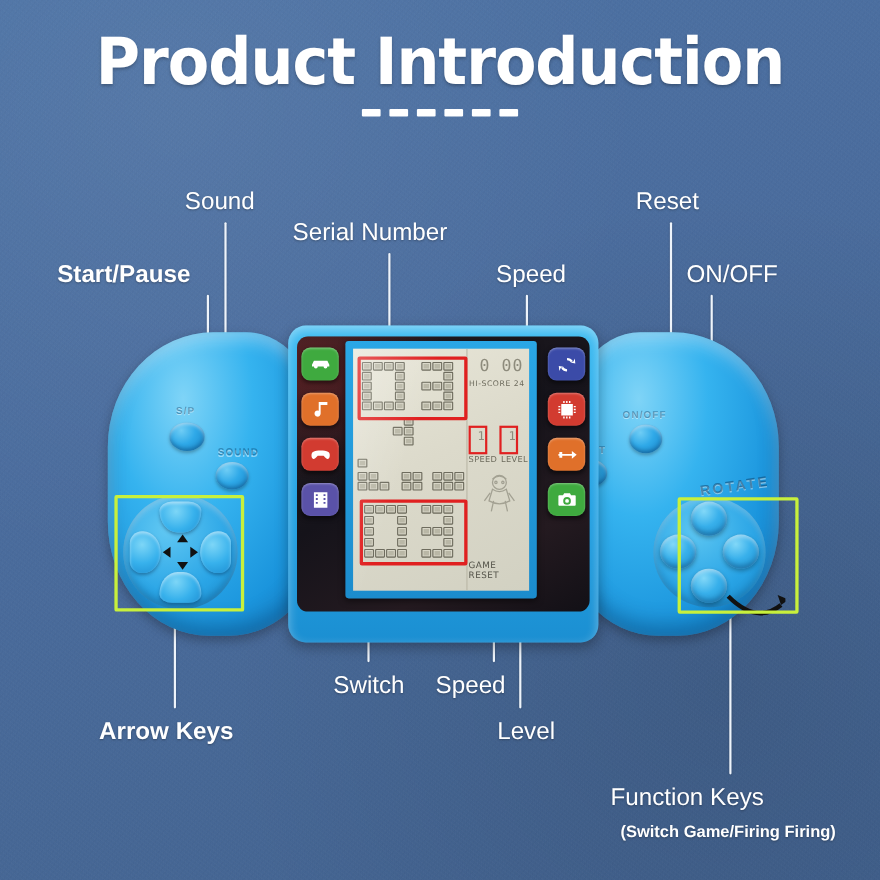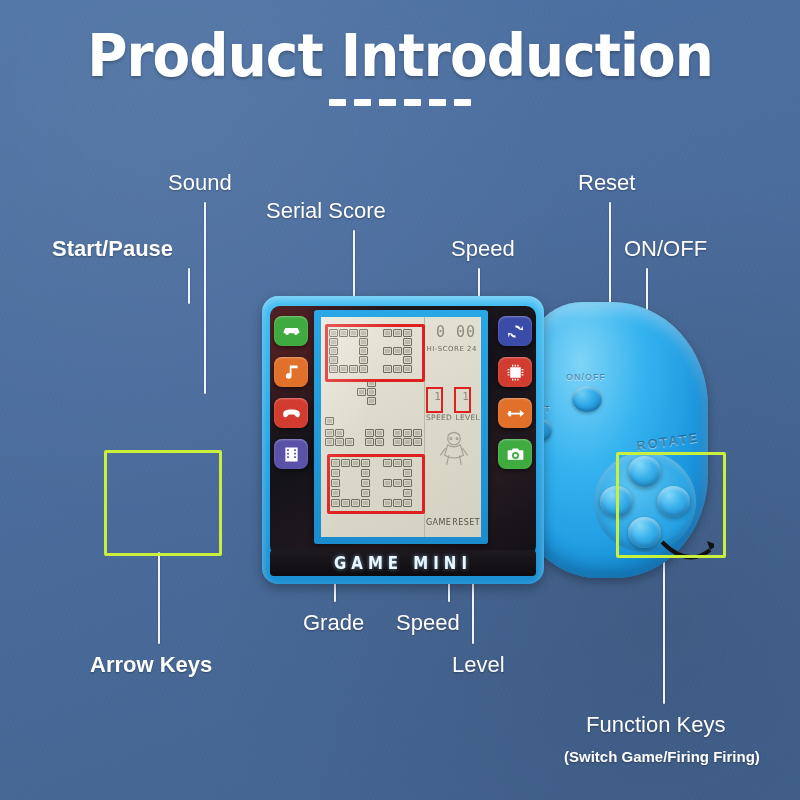"Serial Score" div.lbl { text: Score -> Number }
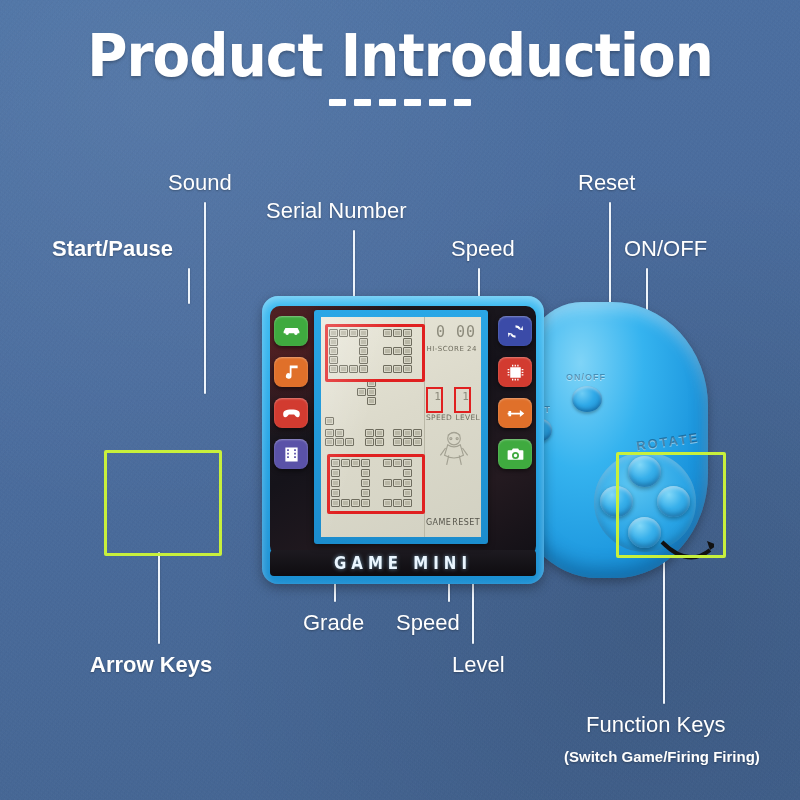"S/P" div.grip { html: none -> <div> <div>S/P</div> <div></div> <div>SOUND</div> <div></div> <div> <div></div> <div></div> <div></div> <div></div> <div></div> <div></div> <div></div> <div></div> <div></div> </div> </div> }
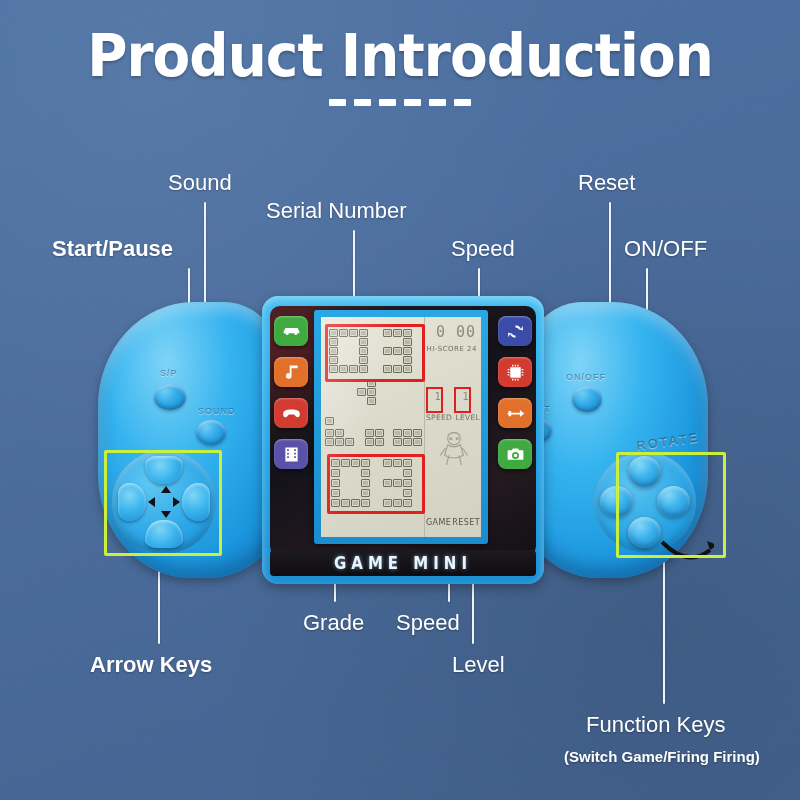"GAME" #game-over-text { flex-direction: none -> column }
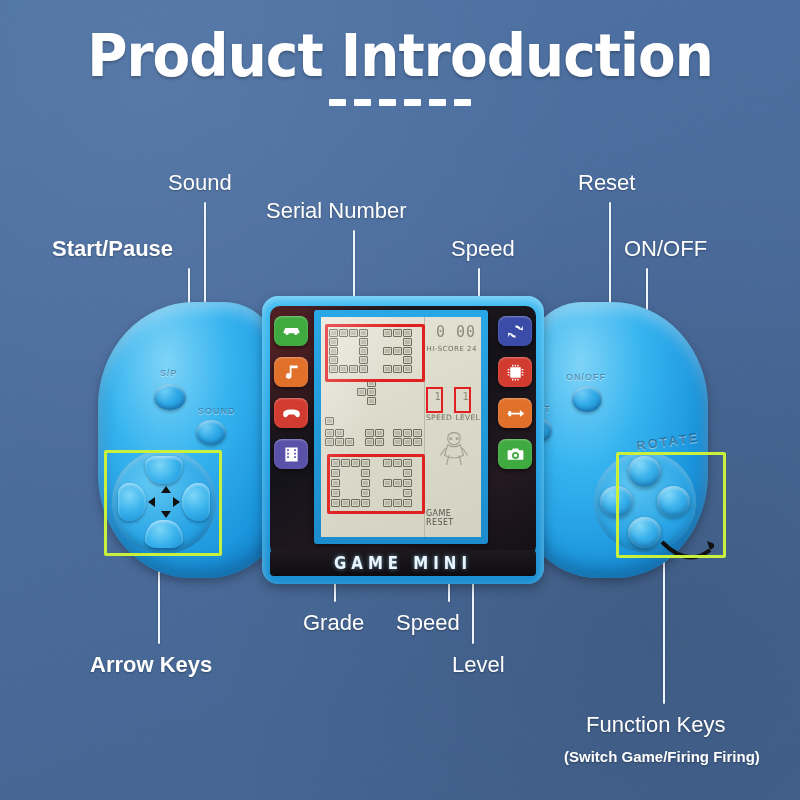"GAME MINI" div { html: <div> <div>GAME MINI</div> </div> -> none }
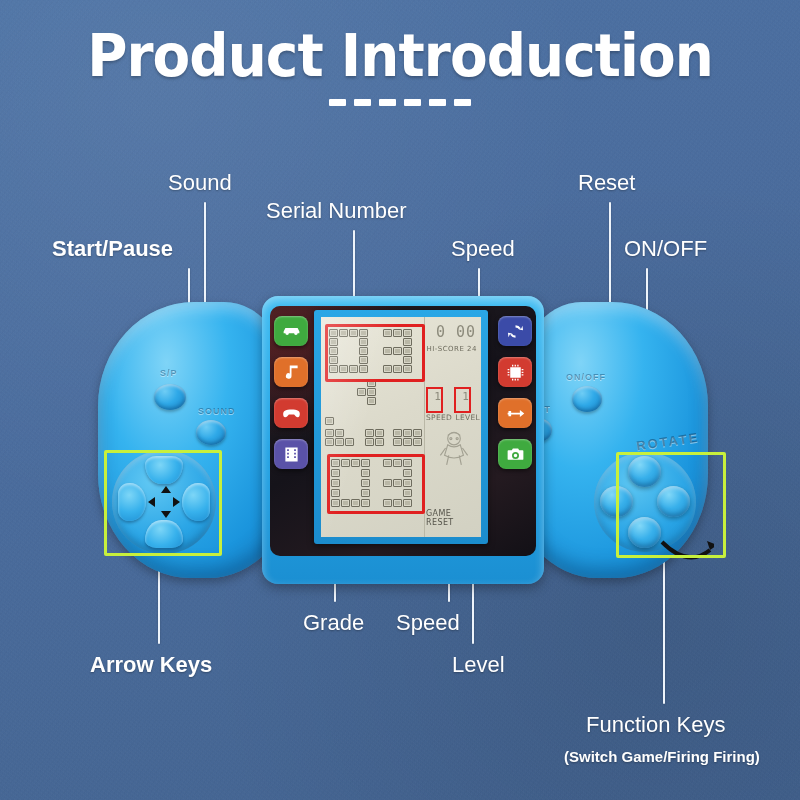"Grade" div.lbl { text: Grade -> Switch }
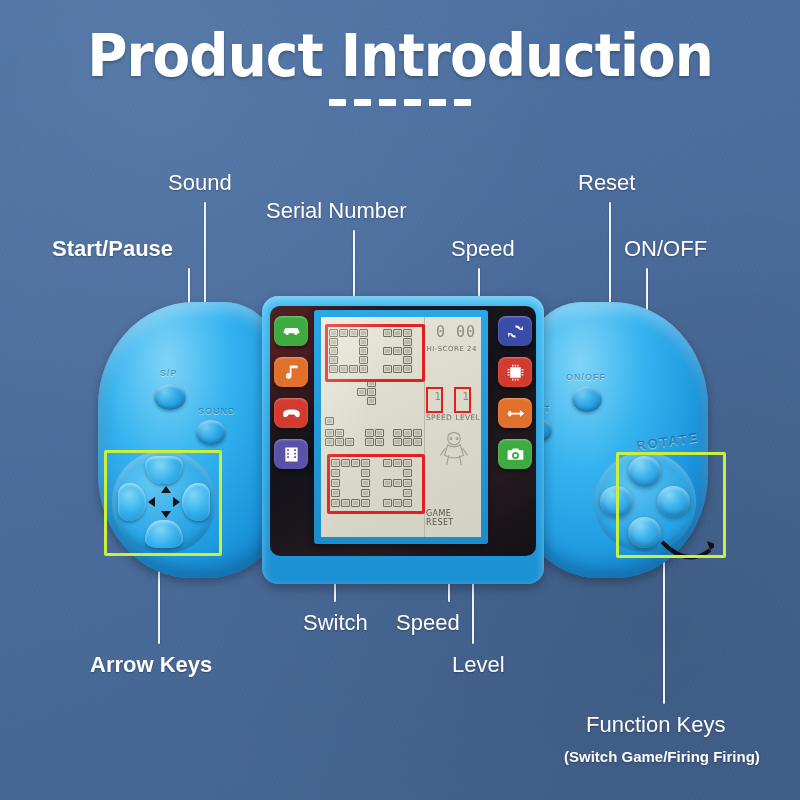"Function Keys" div.lbl { left: 586px -> 555px }
